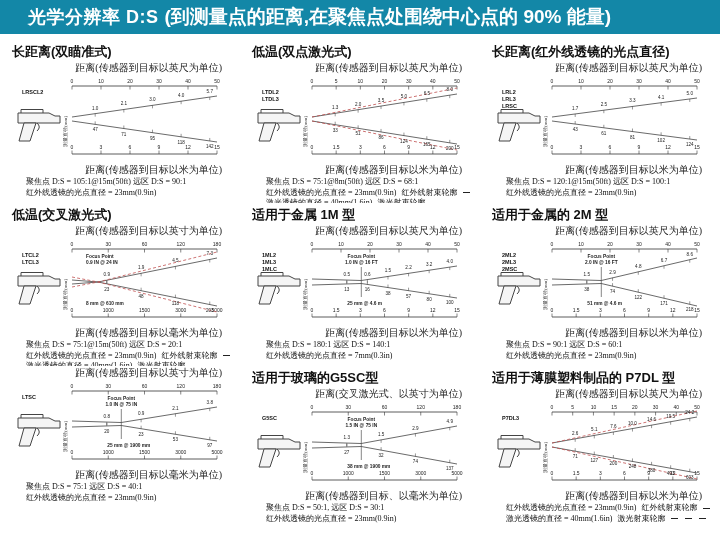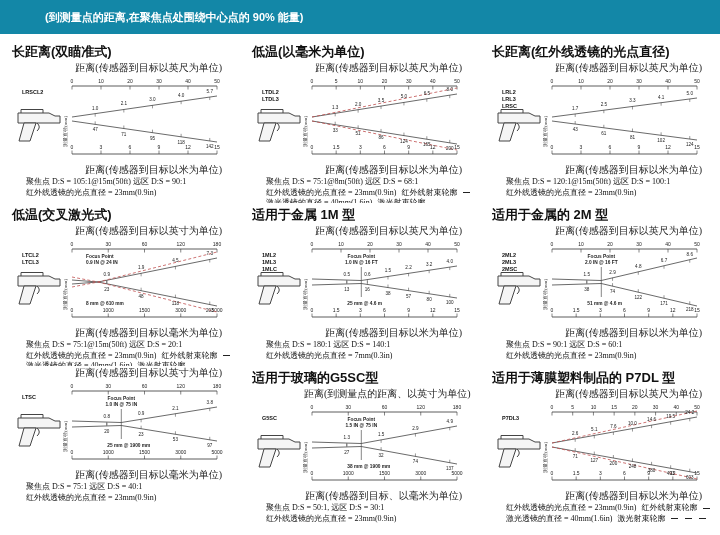"光学分辨率 D:S" span.t-main { html: none -> <span>光学分辨率 D:S</span> }
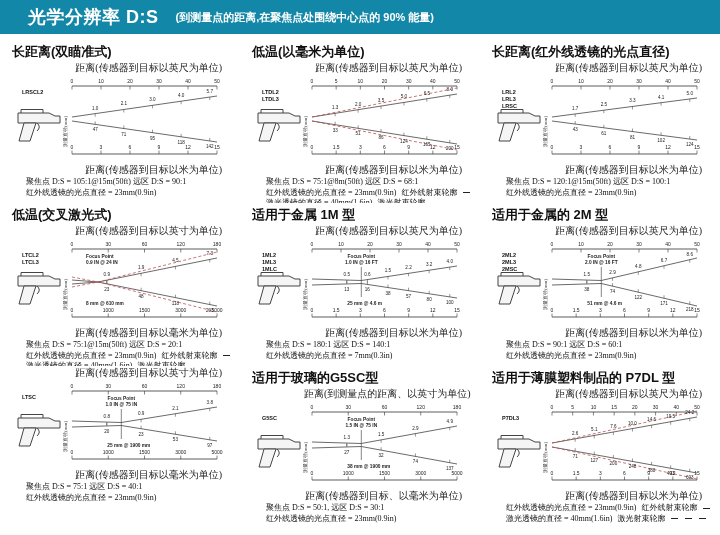"(到测量点的距离,在聚焦点处围绕中心点的 90% 能量)" .t-sub { font-size: 11px -> 19px; margin-left: 17px -> 6px }
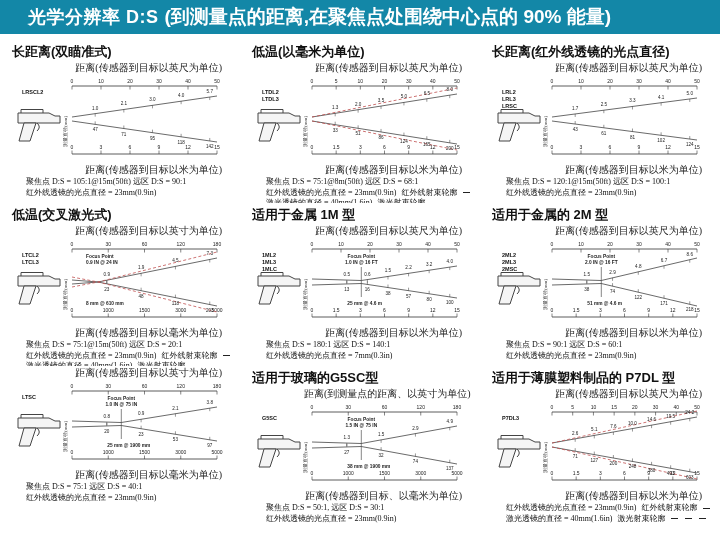"低温(以毫米为单位)" div.p-title { text: 以毫米为单位 -> 双点激光式 }
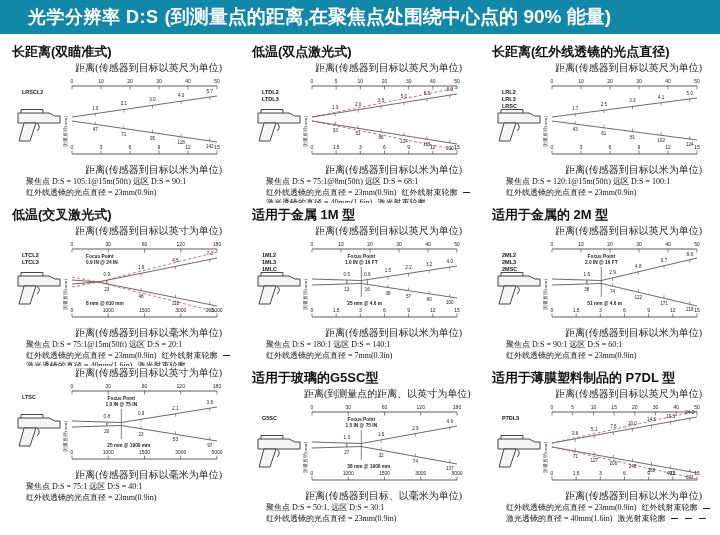"距离(到测量点的距离、以英寸为单位)" div.axis-label { text: 到测量点的距离 -> 交叉激光式 }
